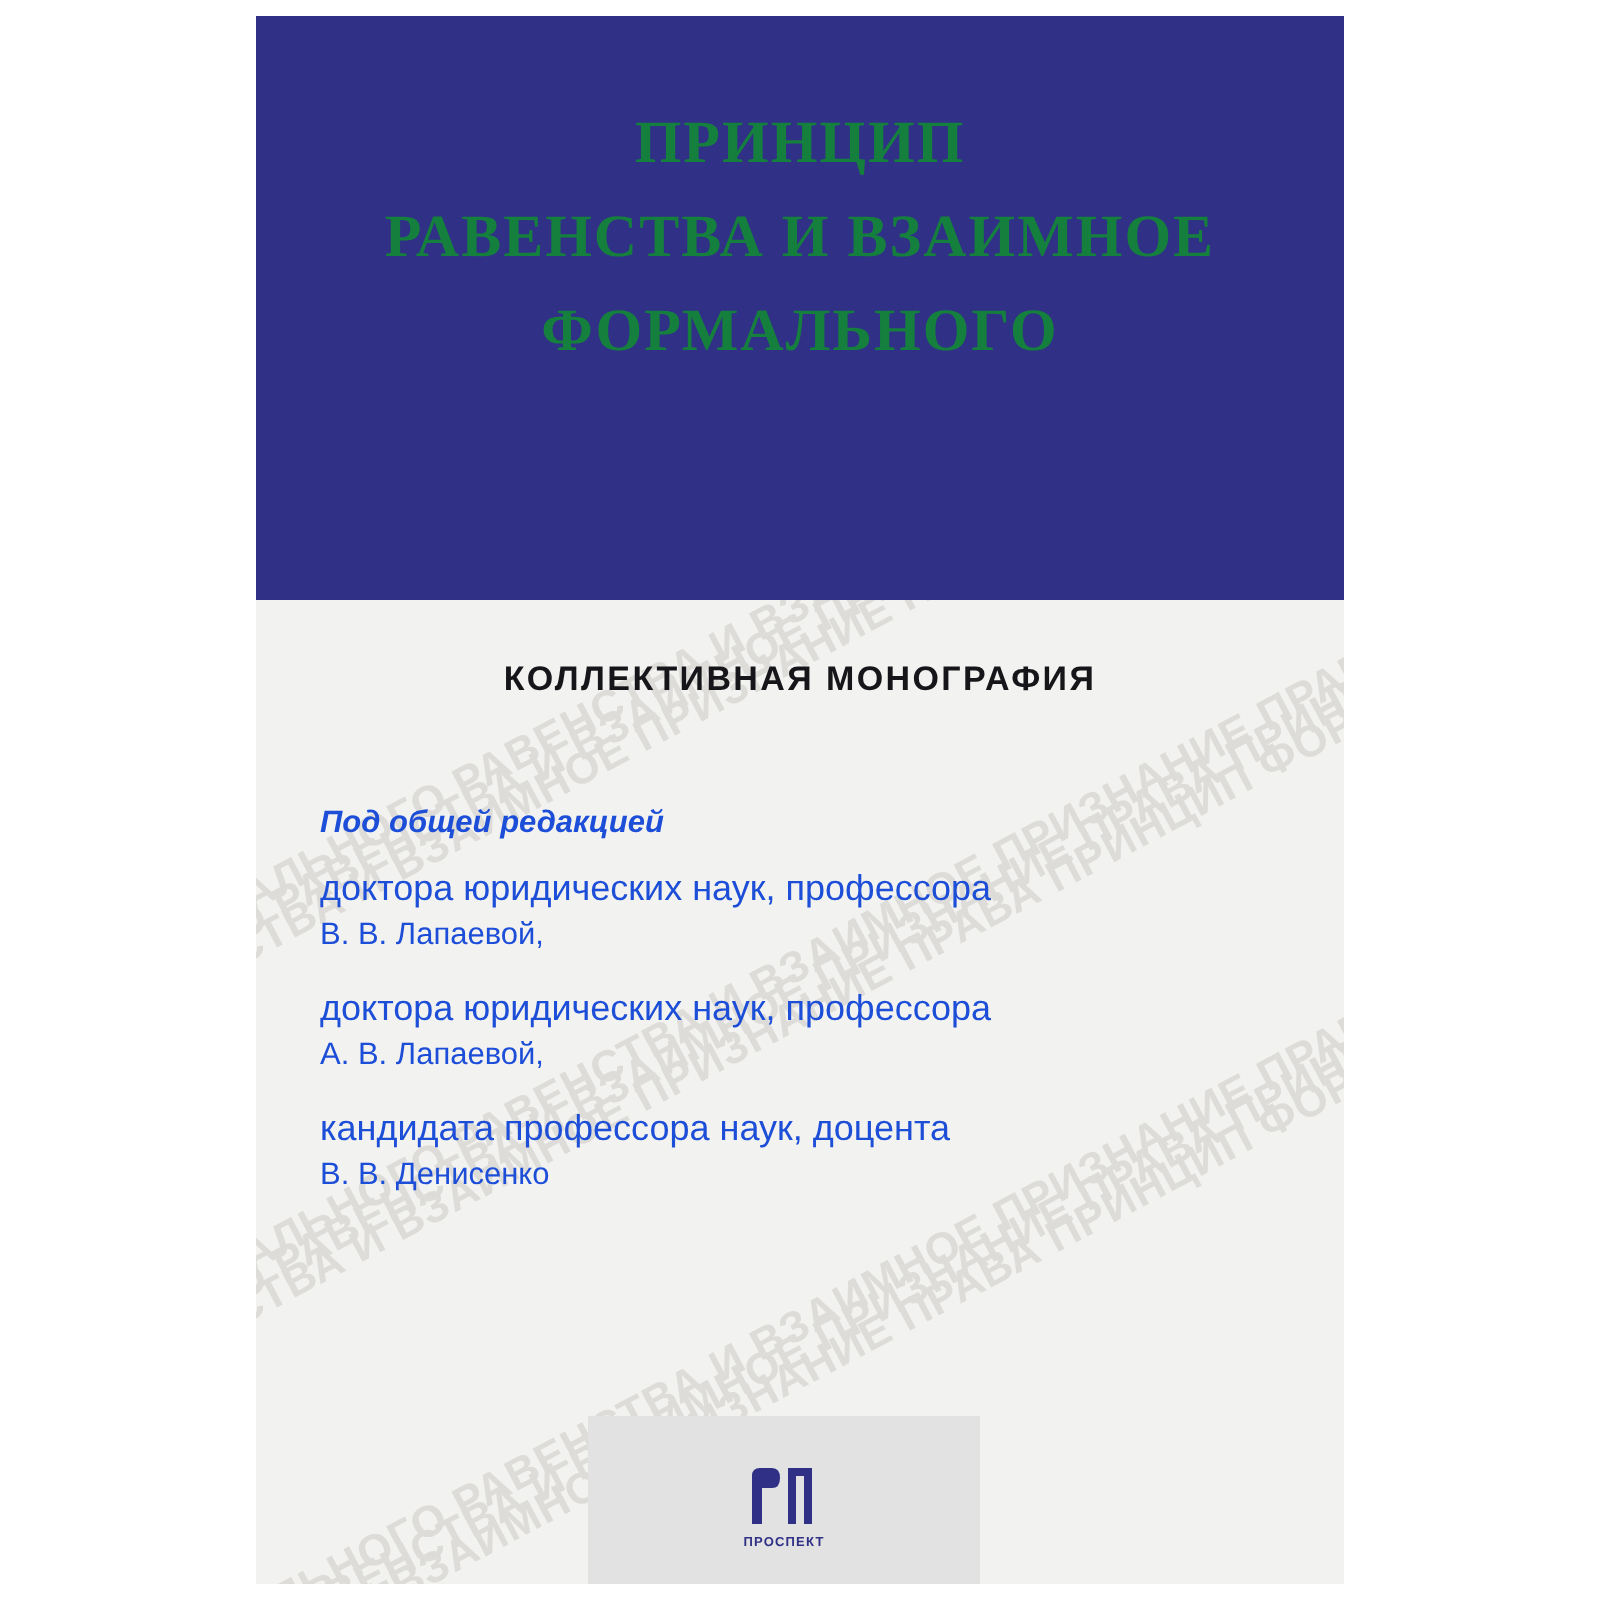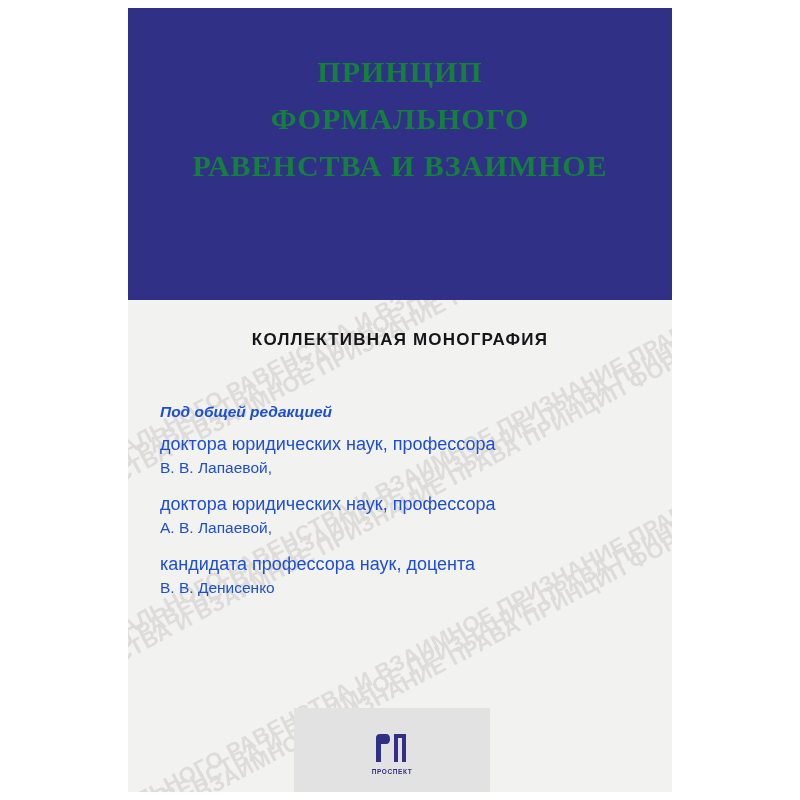"ФОРМАЛЬНОГО" span.tl { order: before "РАВЕНСТВА И ВЗАИМНОЕ" -> after "РАВЕНСТВА И ВЗАИМНОЕ" }
